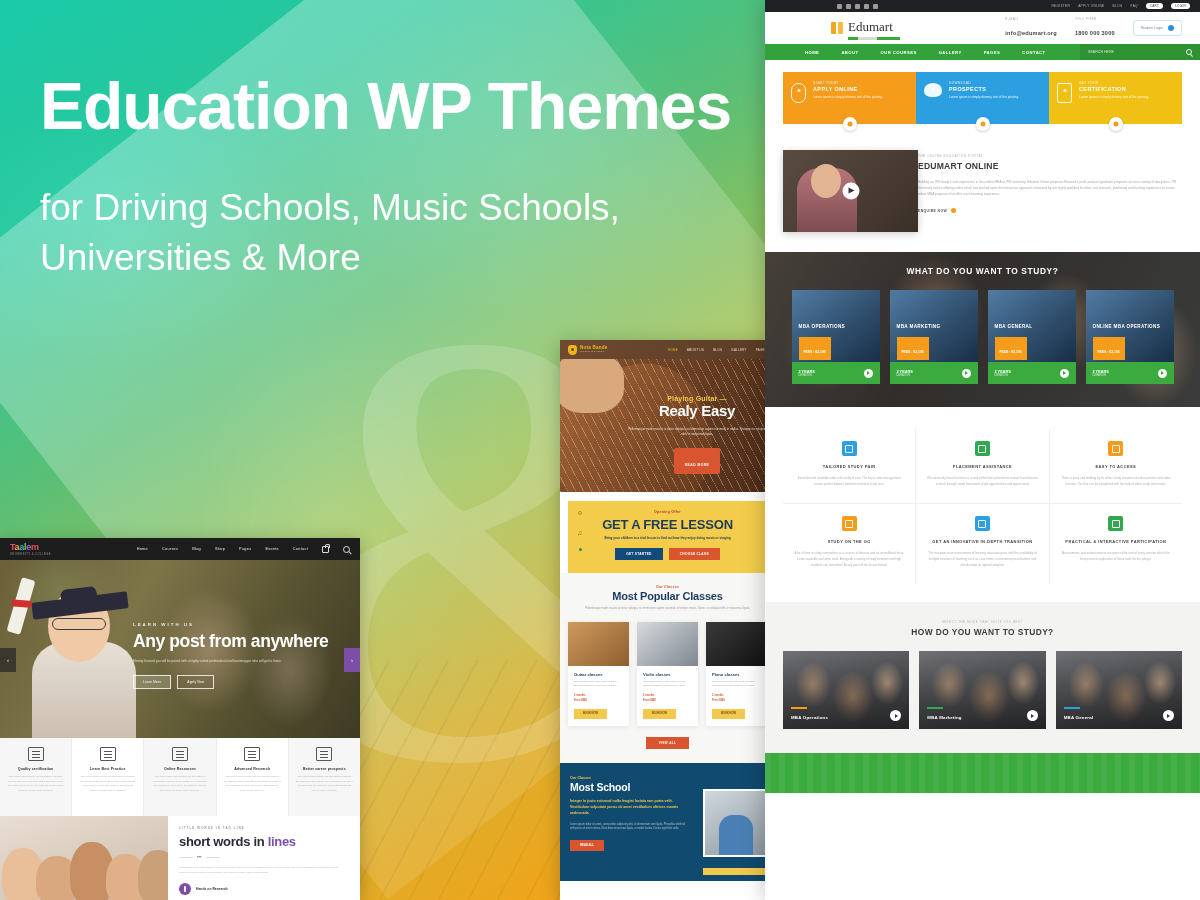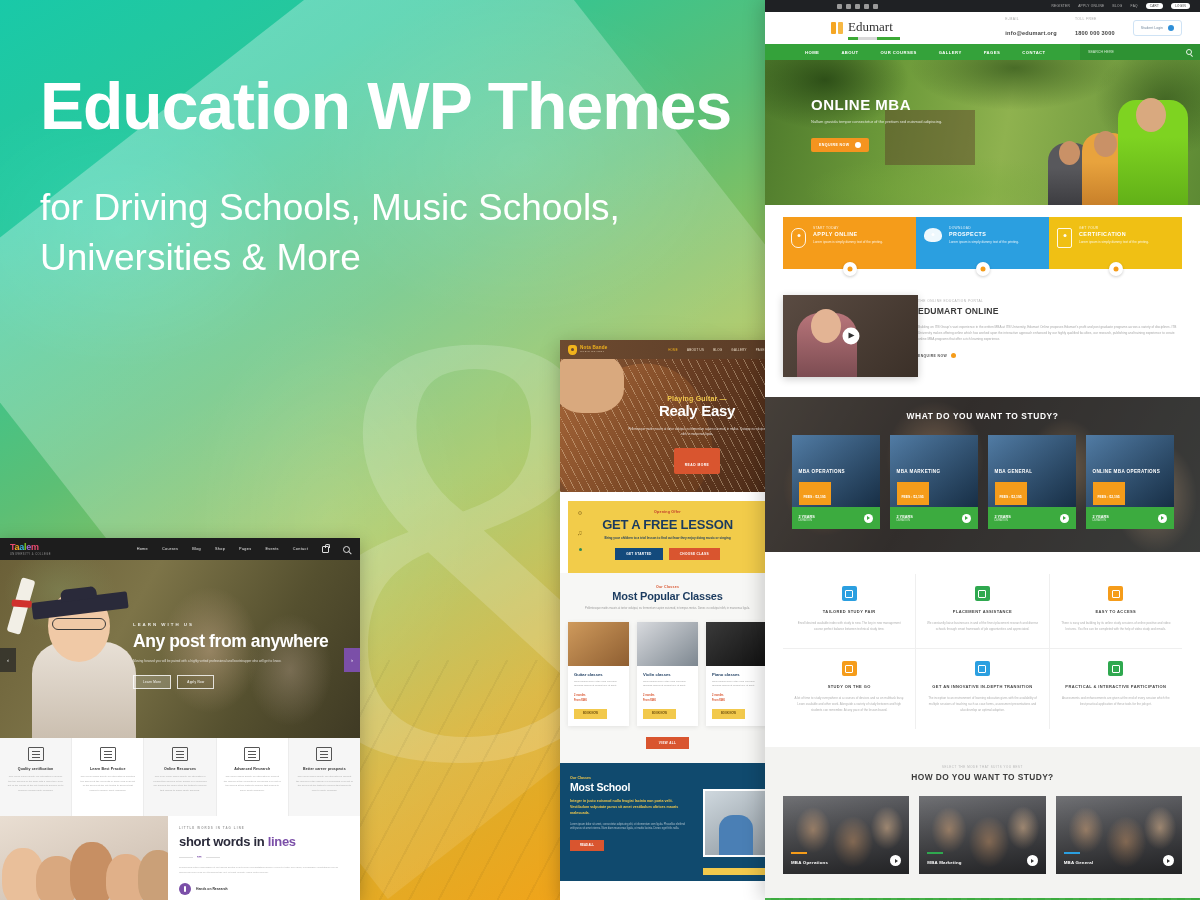"ONLINE MBA" div.ed-hero { html: <div> <div></div> <div></div> <div></div> <div></div> <div></div> <div> <h2>ONLINE MBA</h2> <p>Nullam gravida tempor consectetur of the pretium sed euismod adipiscing.</p> <span> <span>ENQUIRE NOW</span> <i></i> </span> </div> </div> -> none }
